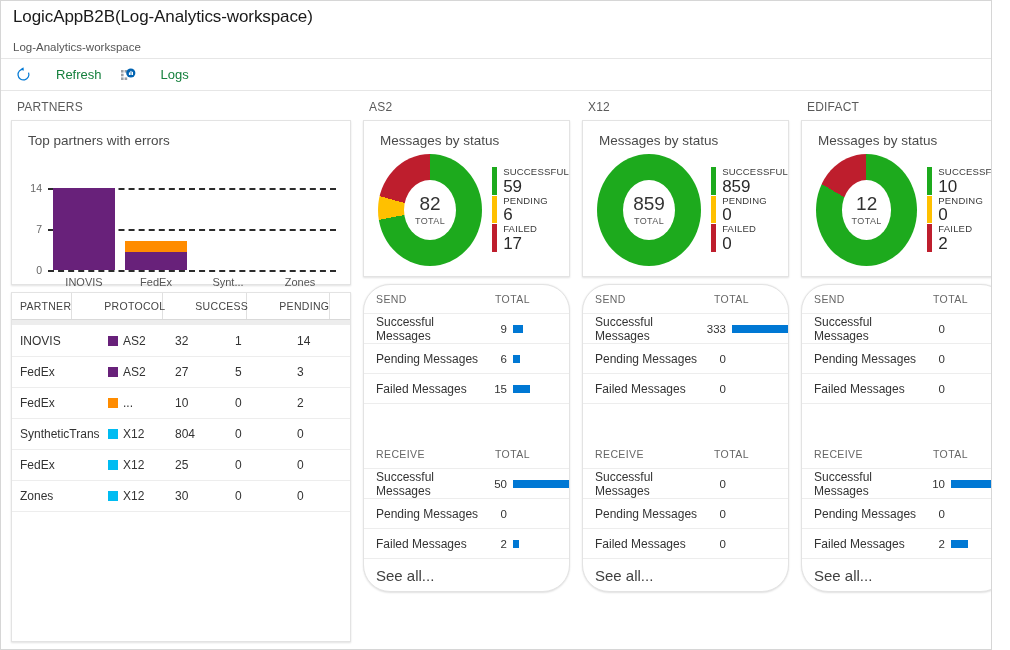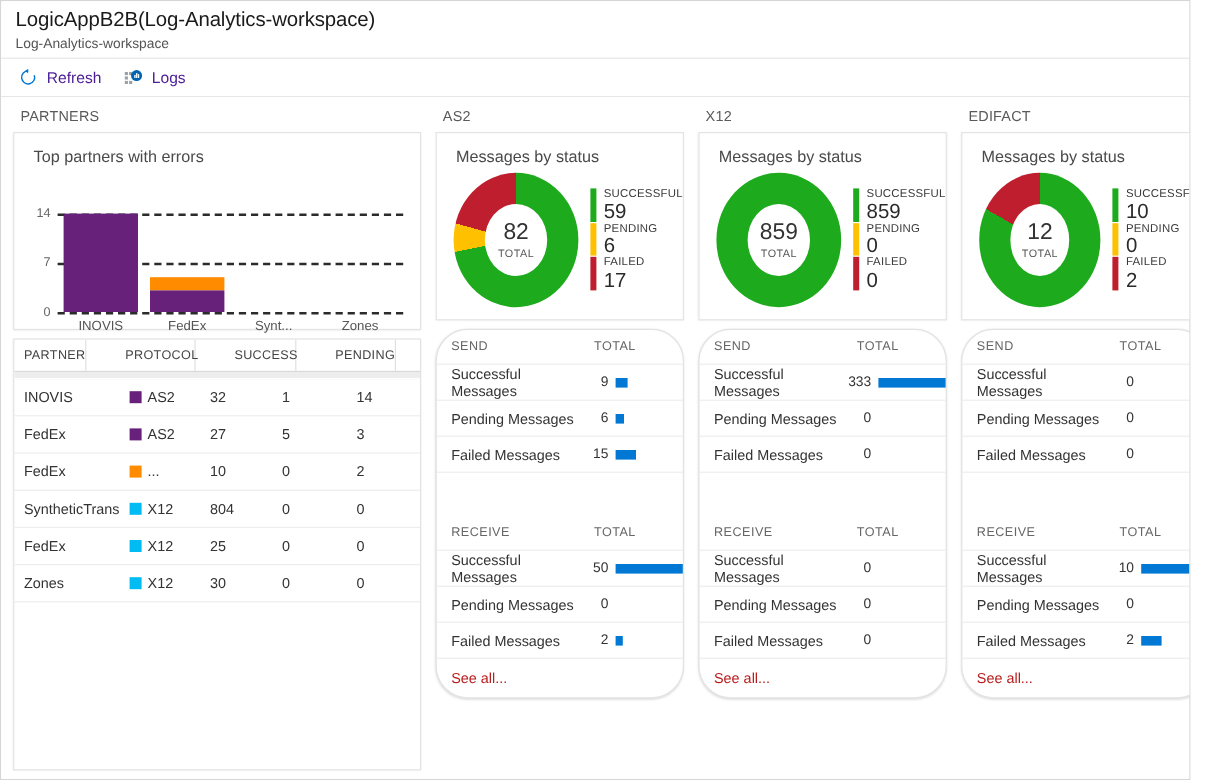"Log-Analytics-workspace" .title-sub { margin-top: 4px -> 14px }
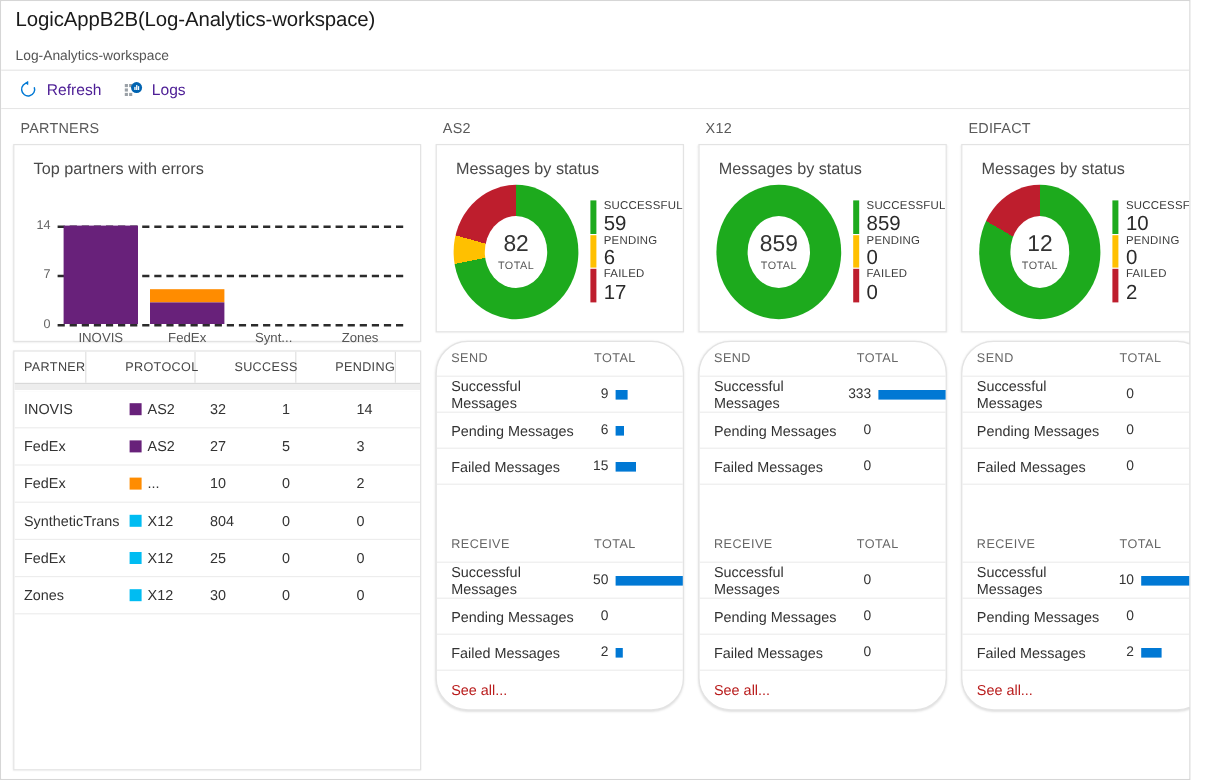"Refresh" .tb-item { color: #4c1d95 -> #15803d; gap: 7px -> 24px }
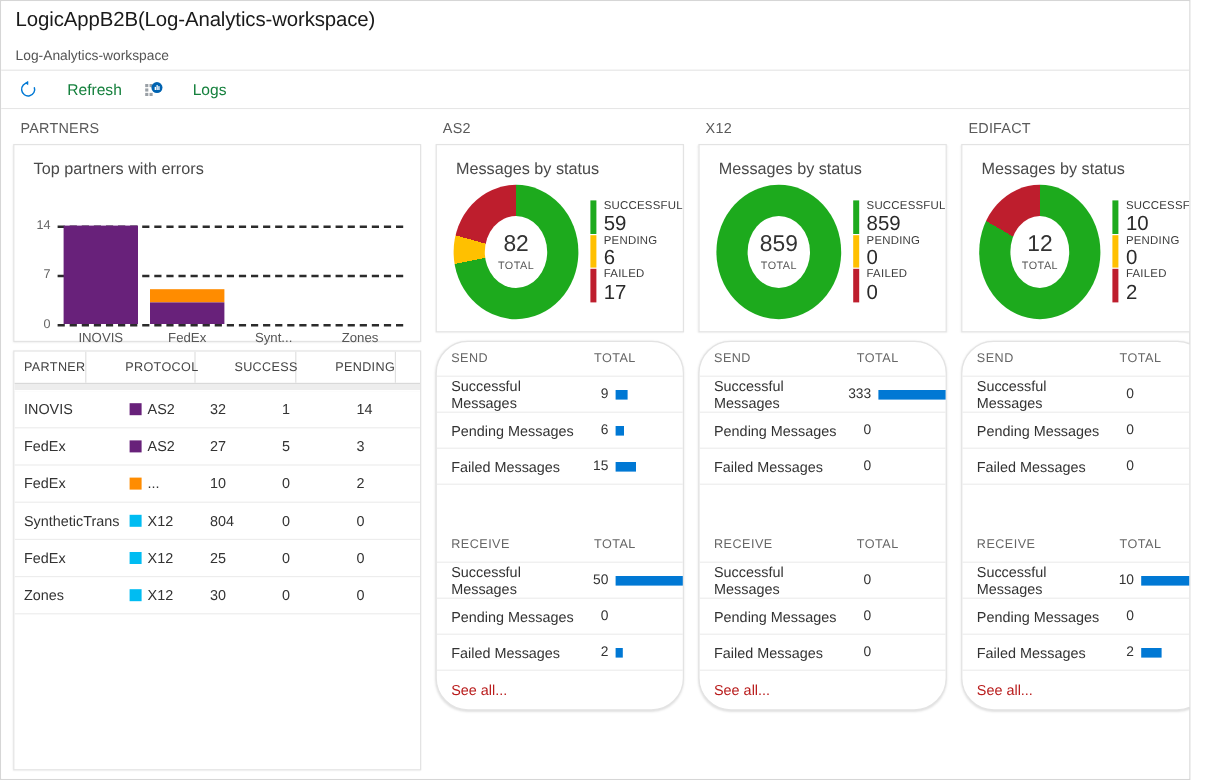"See all..." .seeall { color: #b91c1c -> #404040; font-size: 12px -> 15px }
